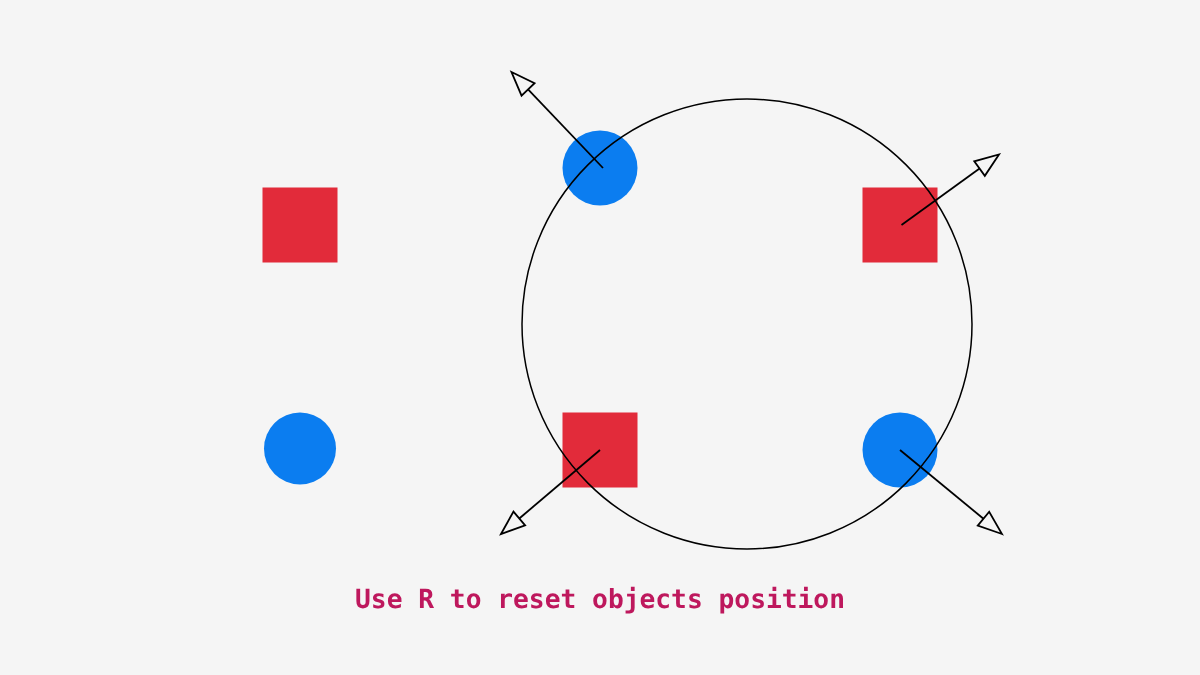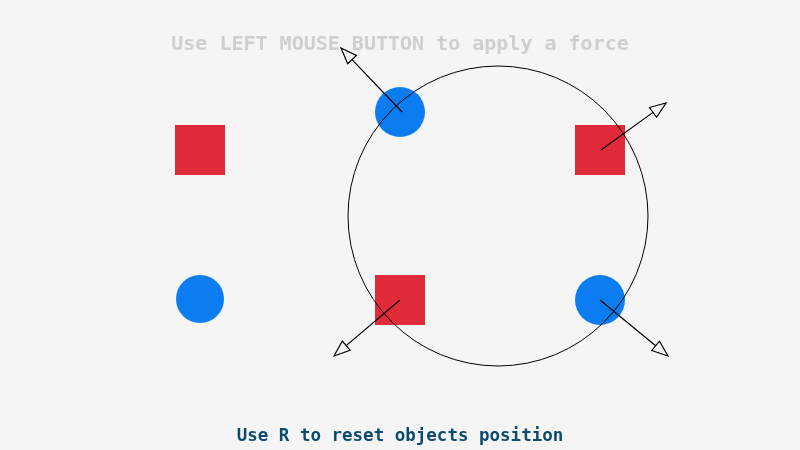"Use LEFT MOUSE BUTTON to" div.instruction { html: <div>Use LEFT MOUSE BUTTON to apply a force</div> -> none }
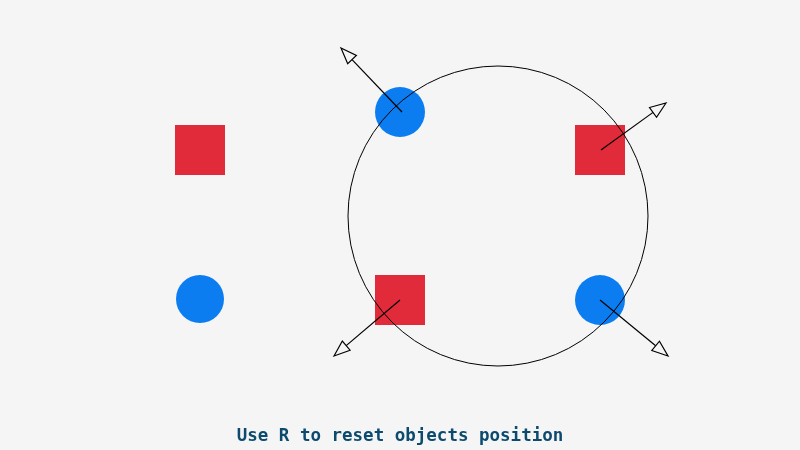"Use R to reset objects" div.instruction { color: #0c4a6e -> #be185d; margin-top: 35px -> none }
